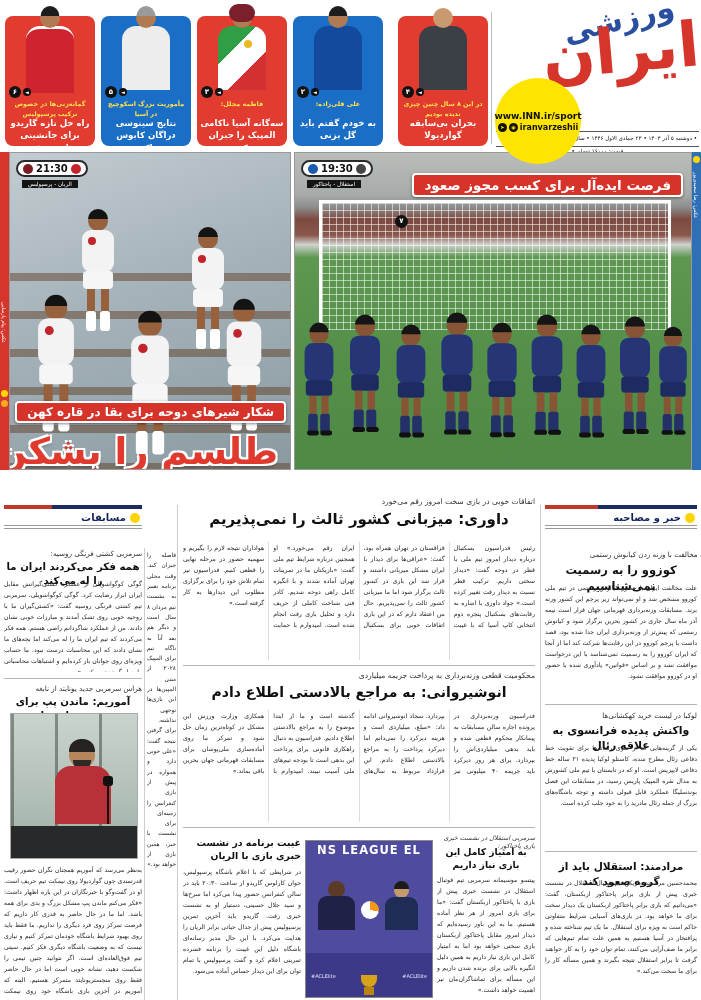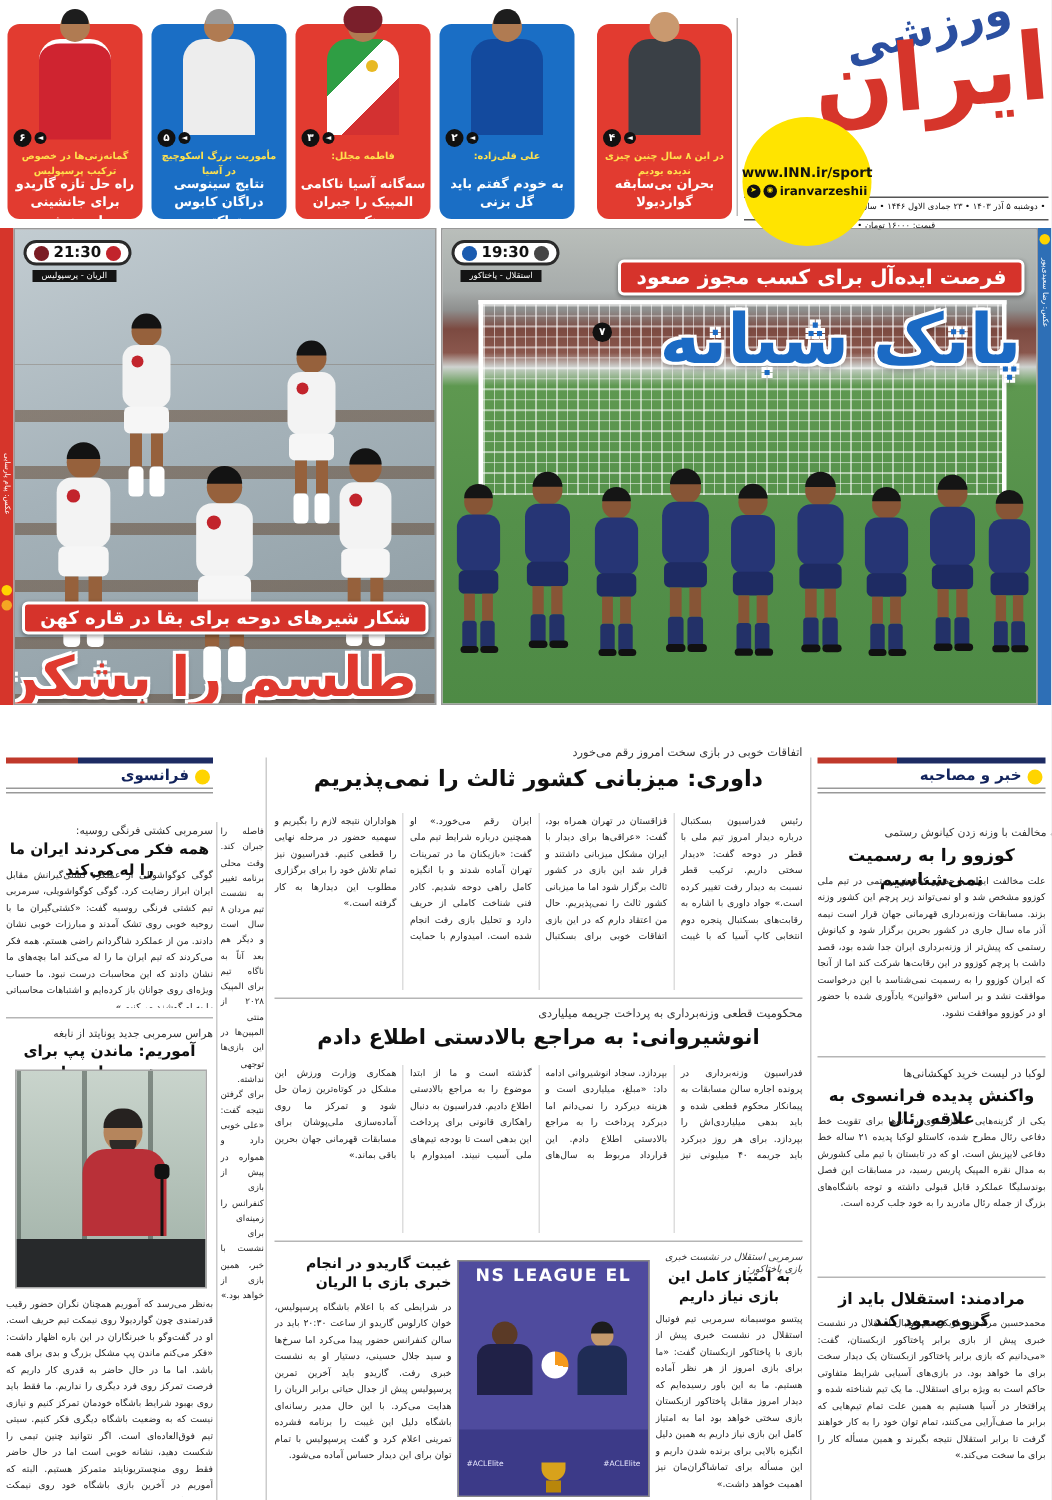"پاتک شبانه" div.lead-head { html: <div>پاتک شبانه</div> -> none }
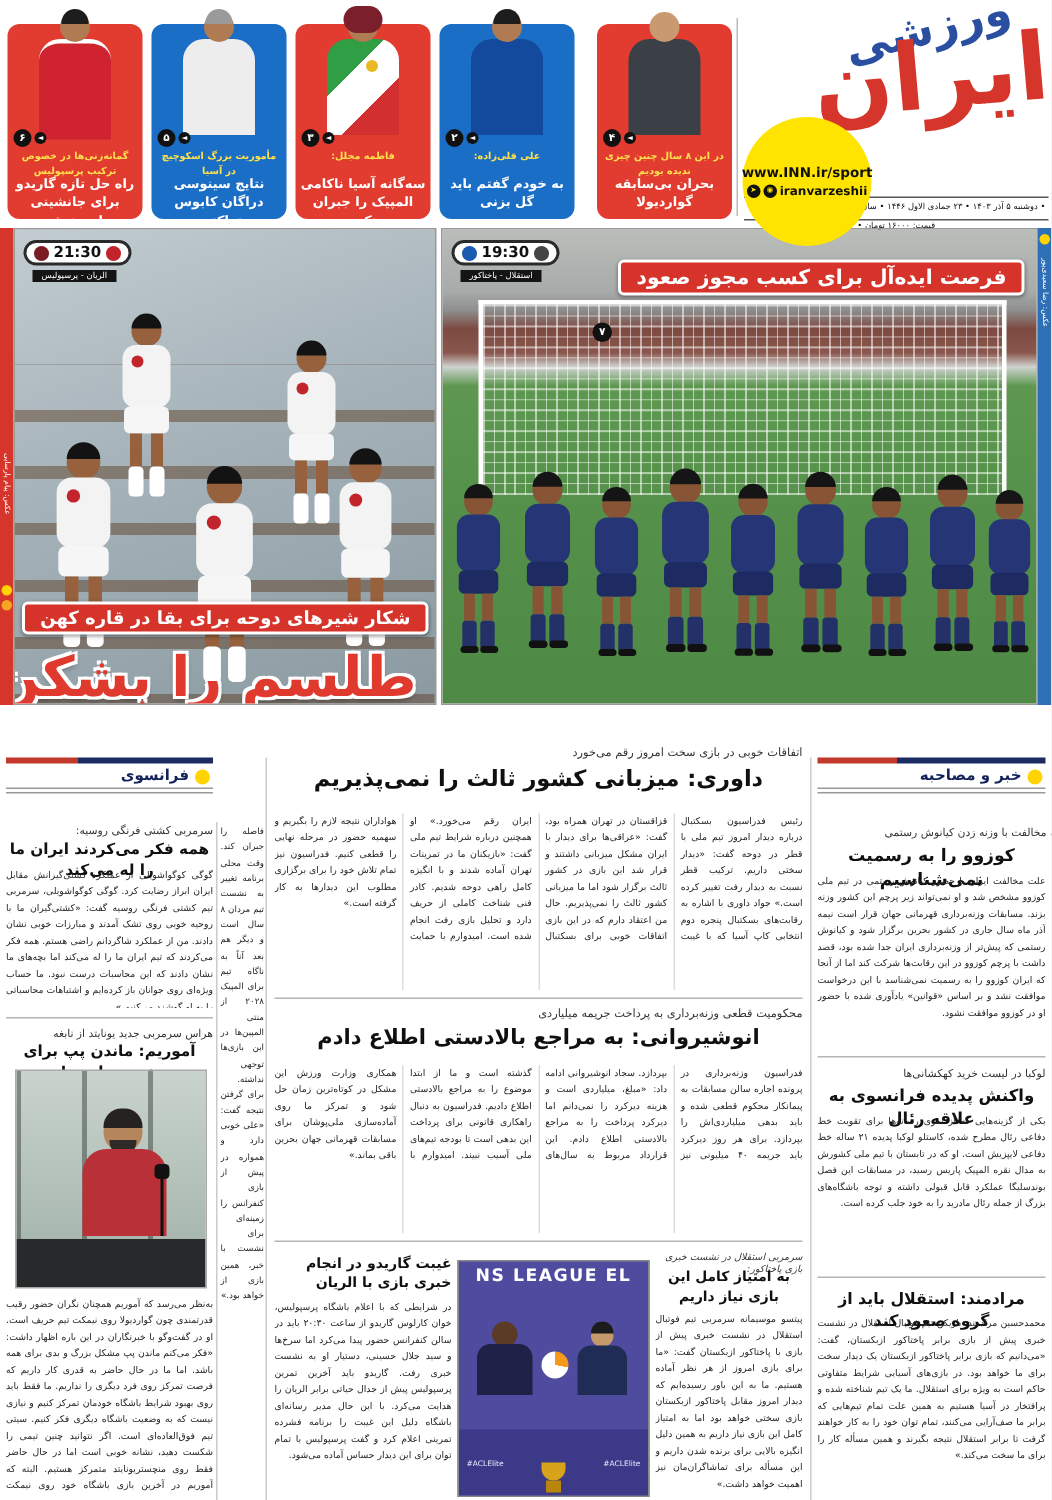"فرانسوی" span.lbl { text: فرانسوی -> مسابقات }
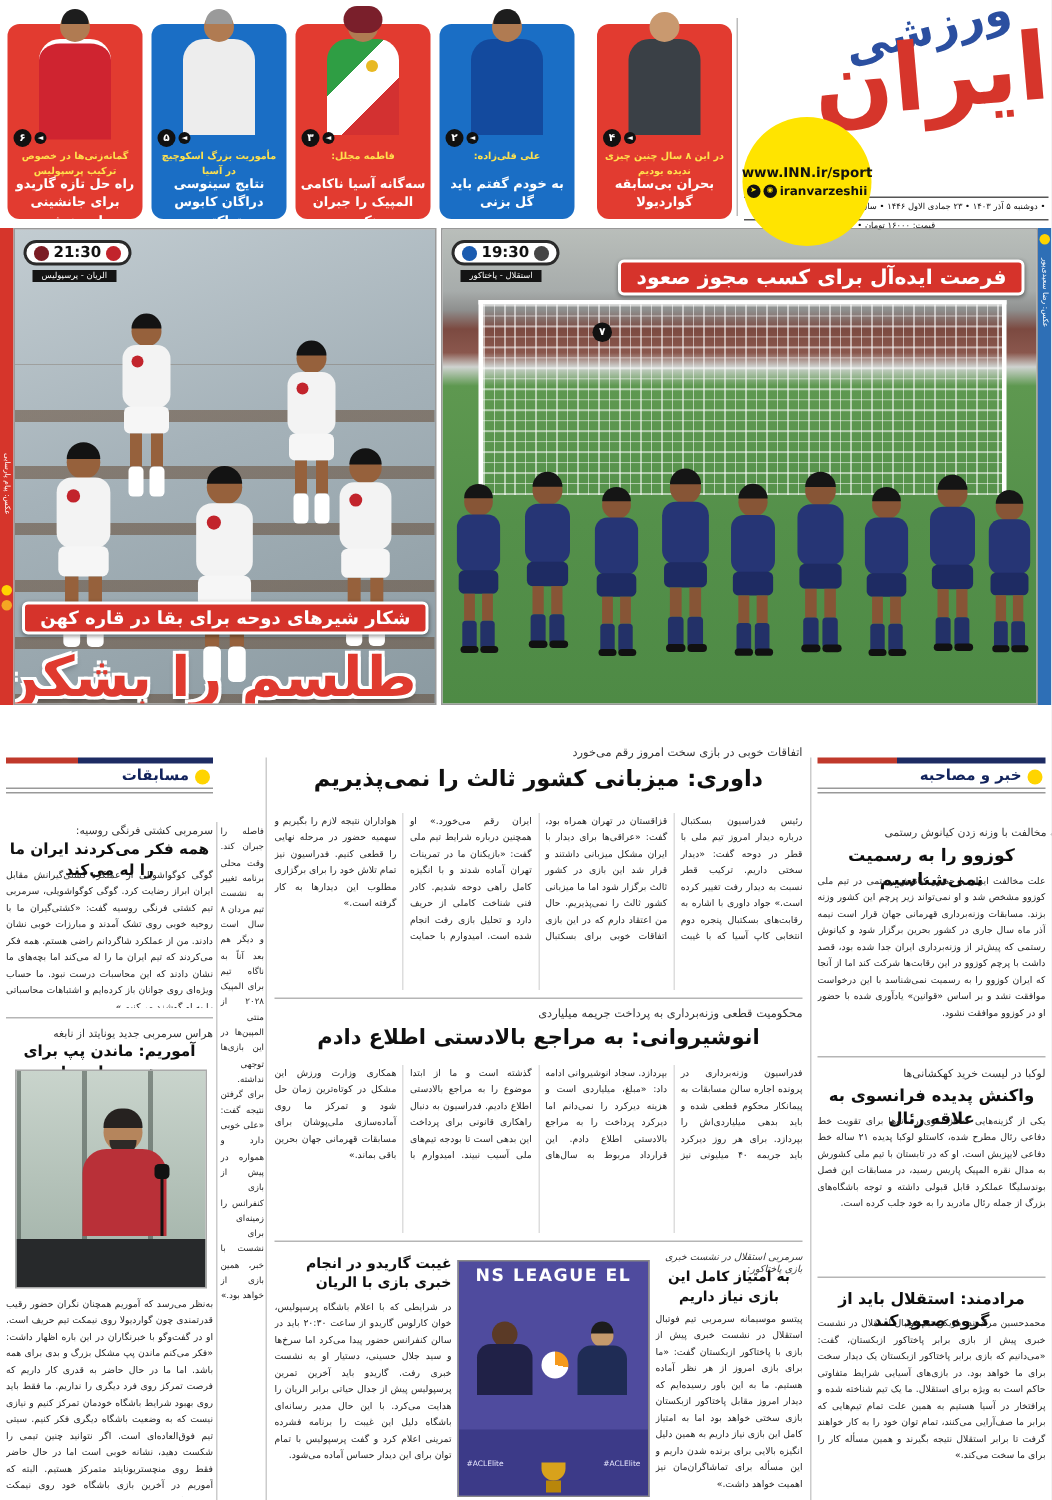"غیبت گاریدو در انجام خبری" div.abs { text: گاریدو در انجام -> برنامه در نشست }
